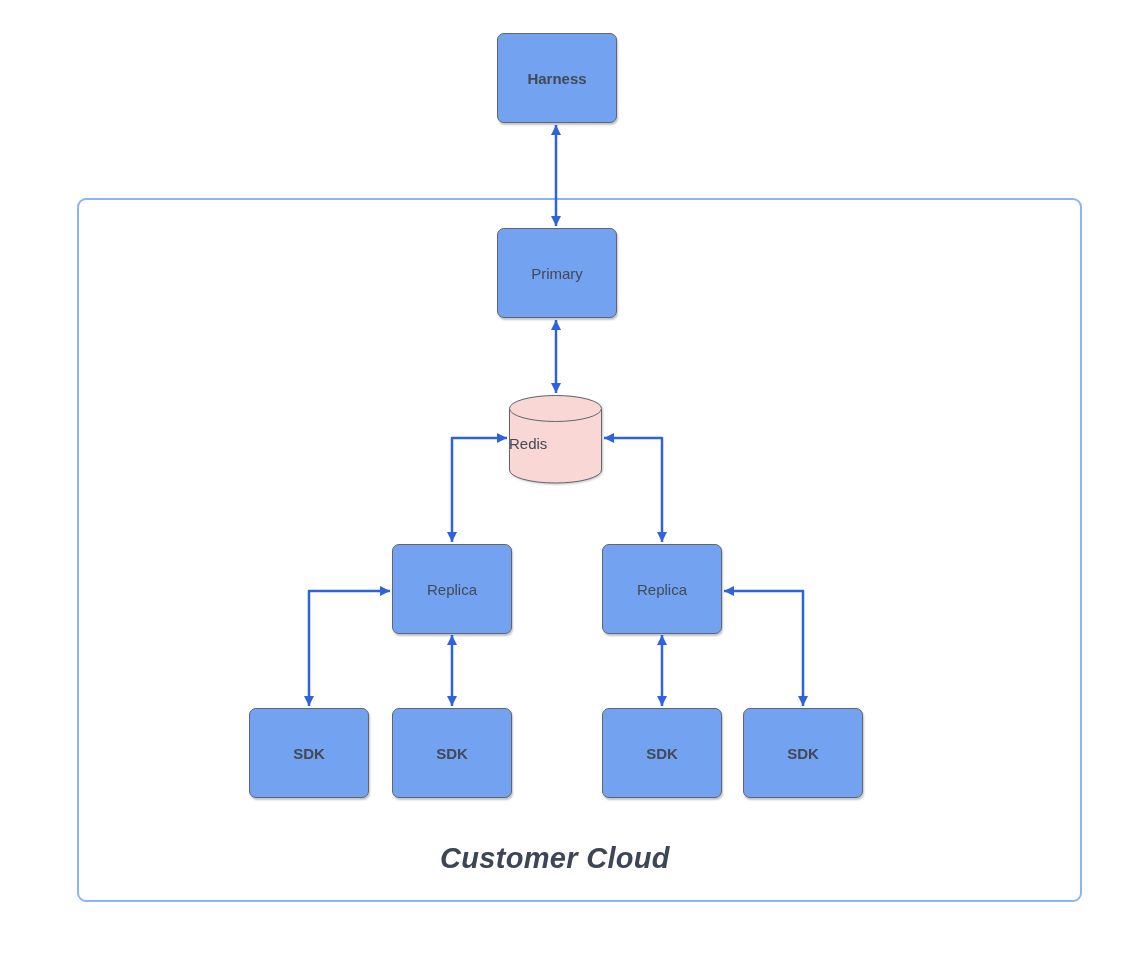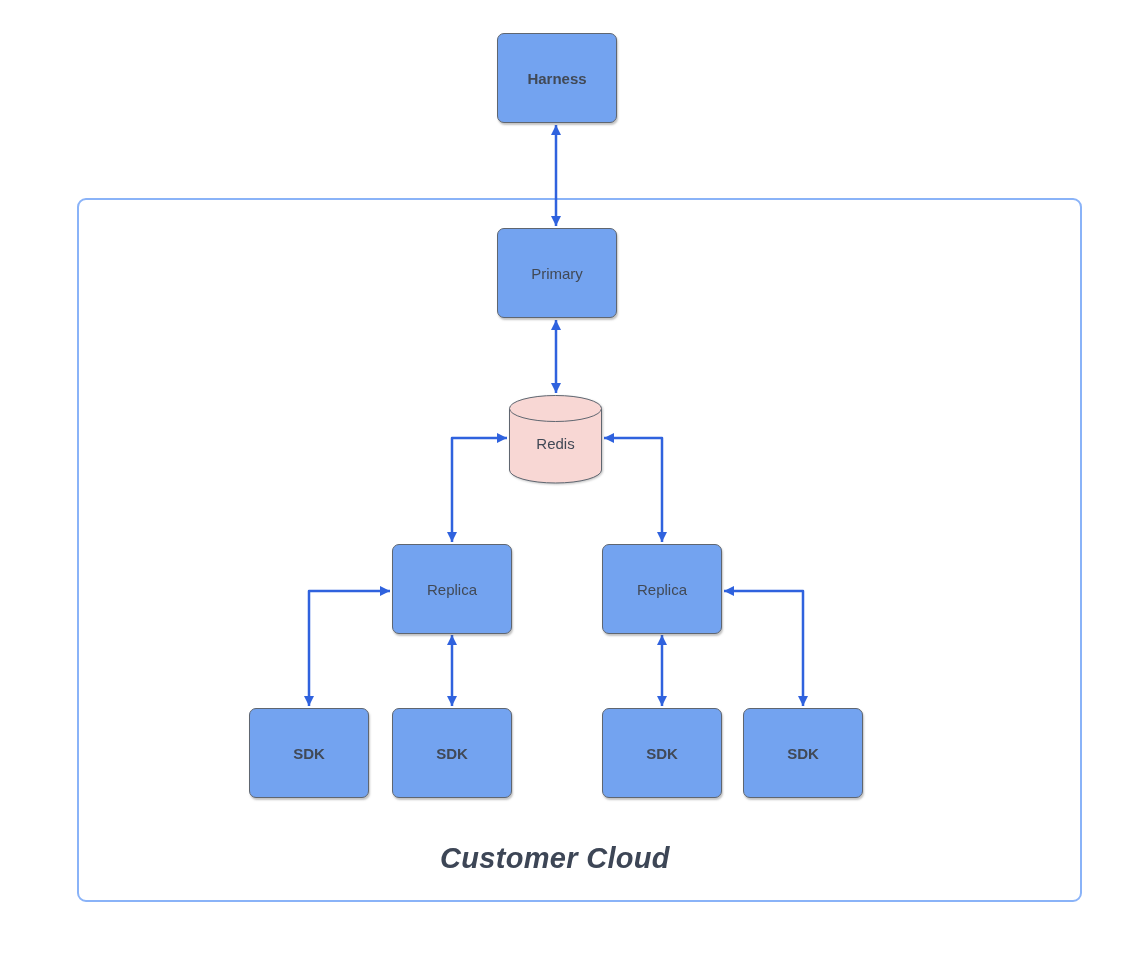"Redis" .cylinder .cyl-label { text-align: center -> left }
